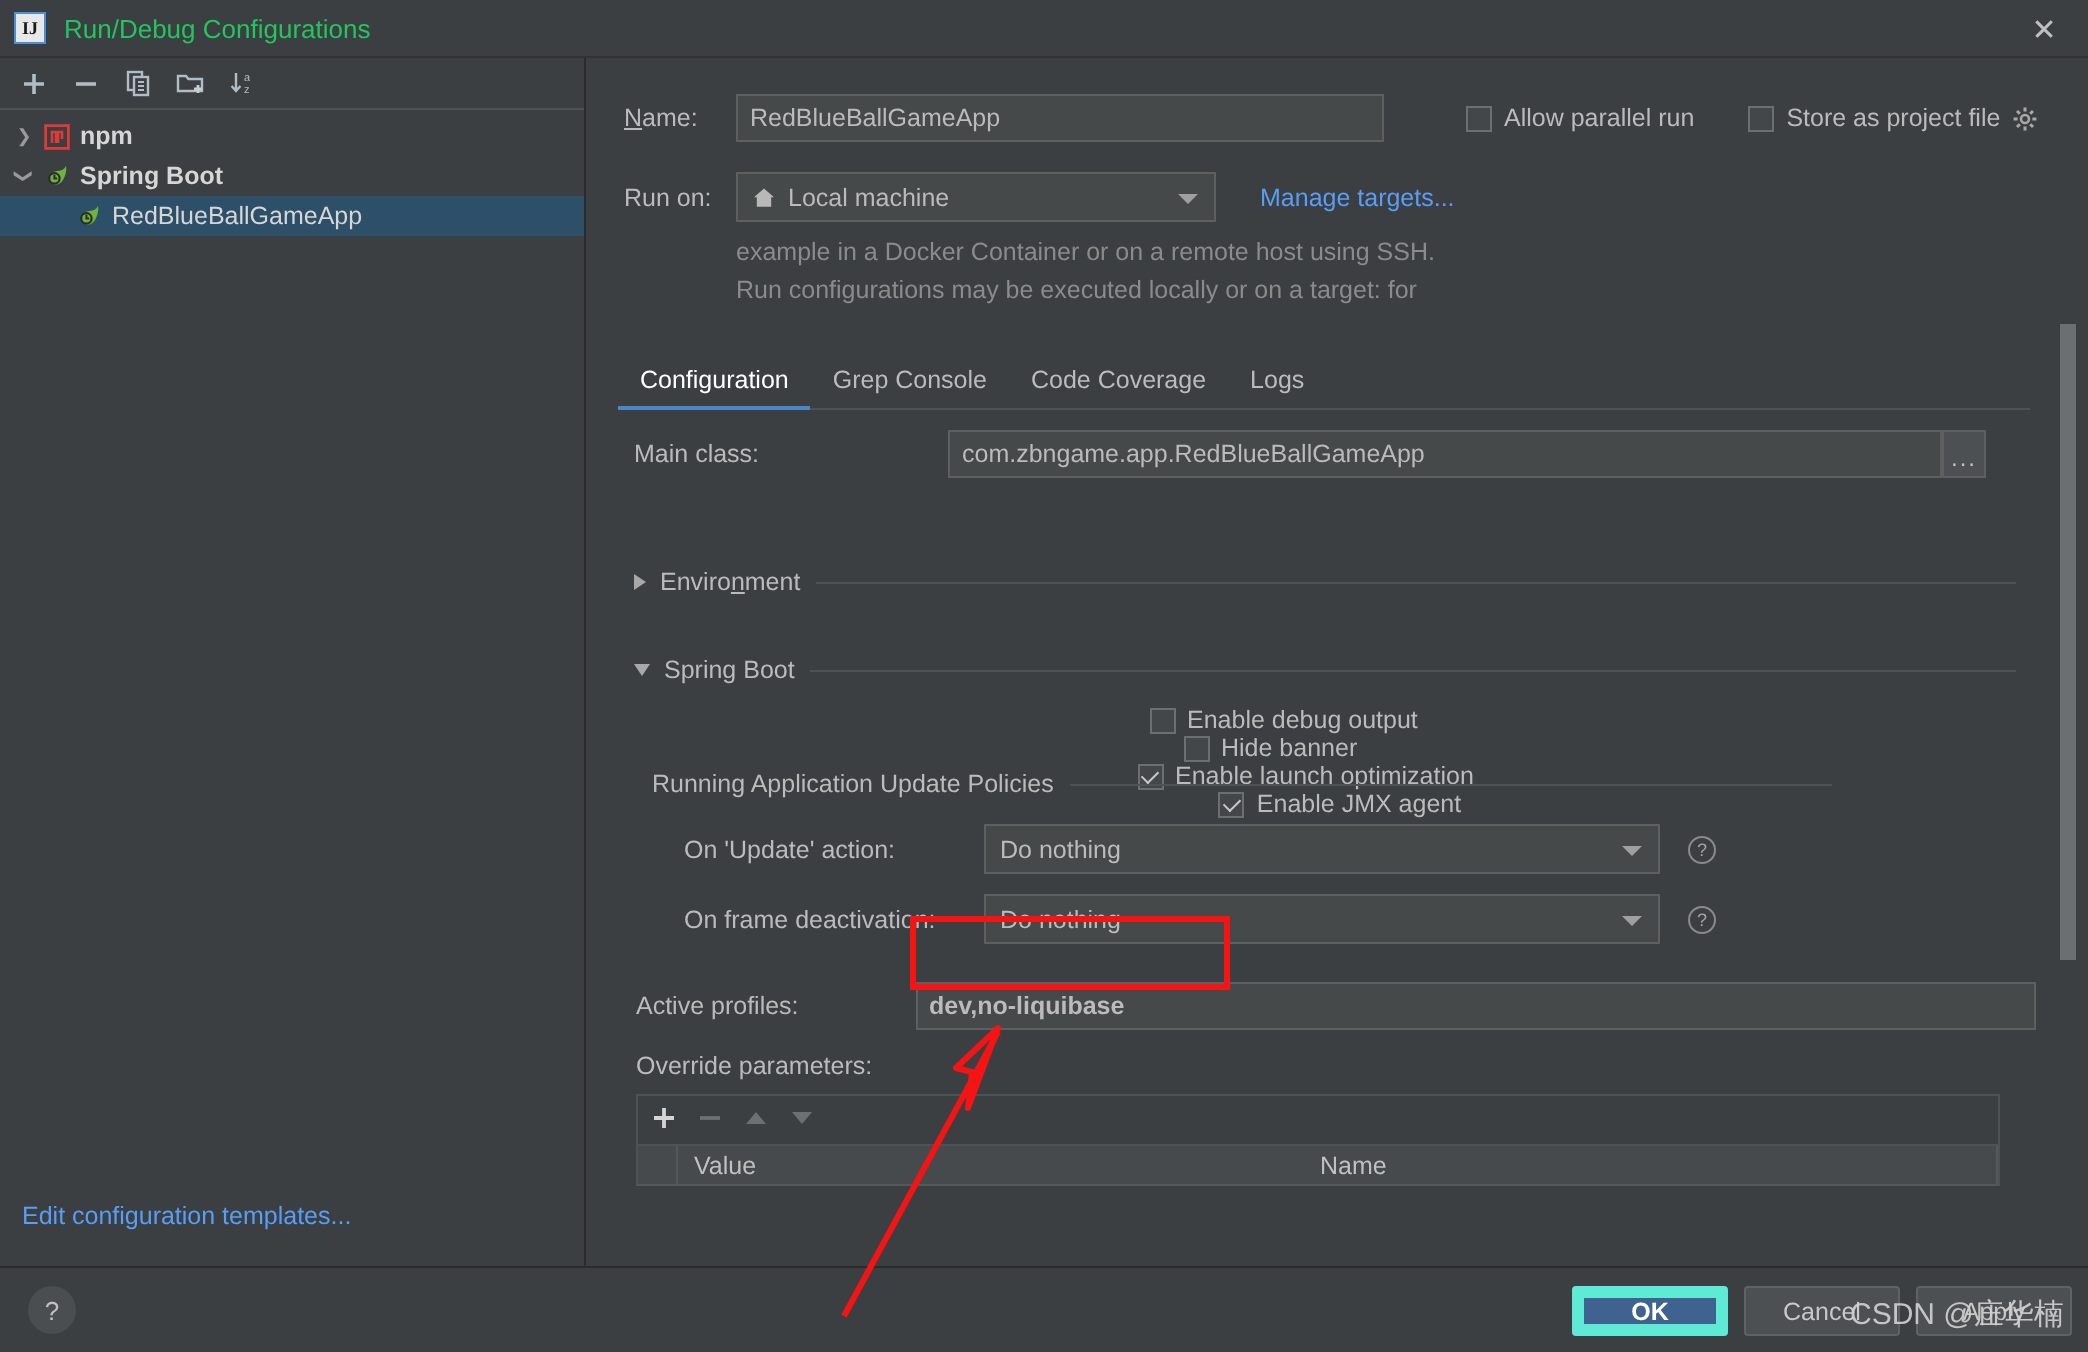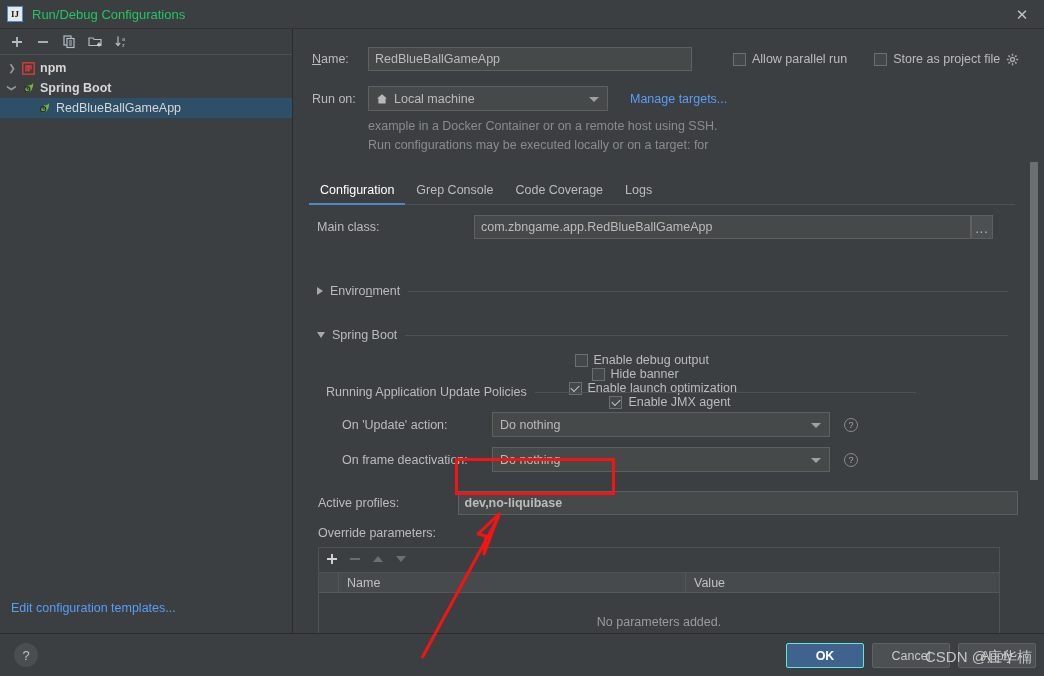"Name" div.th { order: before "Value" -> after "Value" }
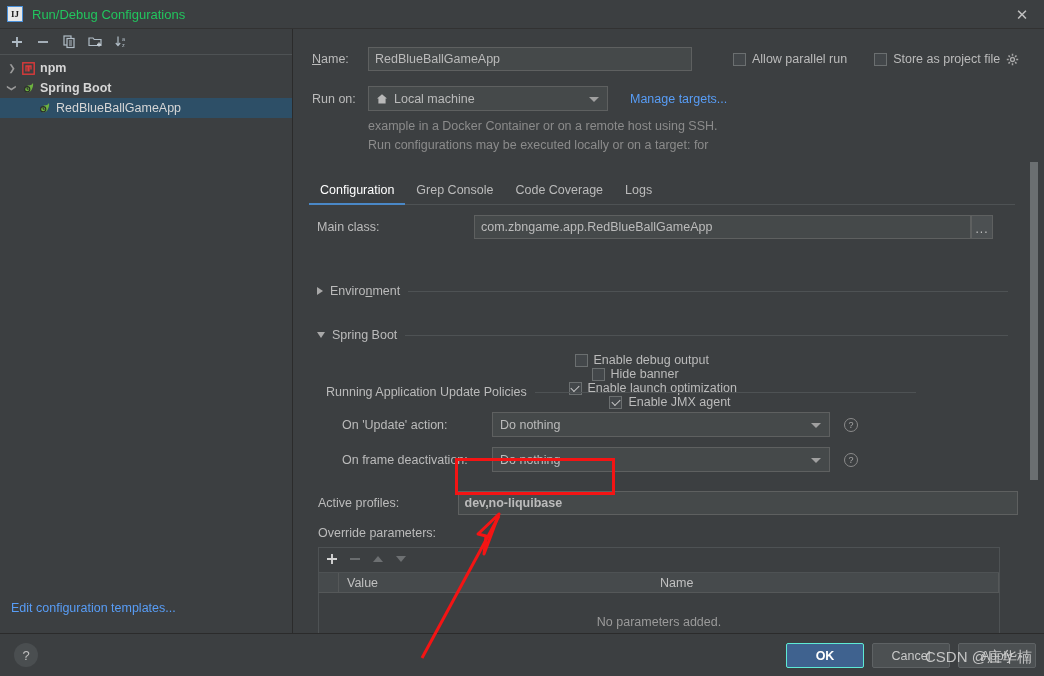"No parameters added." div.tbl-body { html: <div> <div>No parameters added.</div> <div> <span>Add parameter</span> <span>(Alt+Insert)</span> </div> </div> -> none }
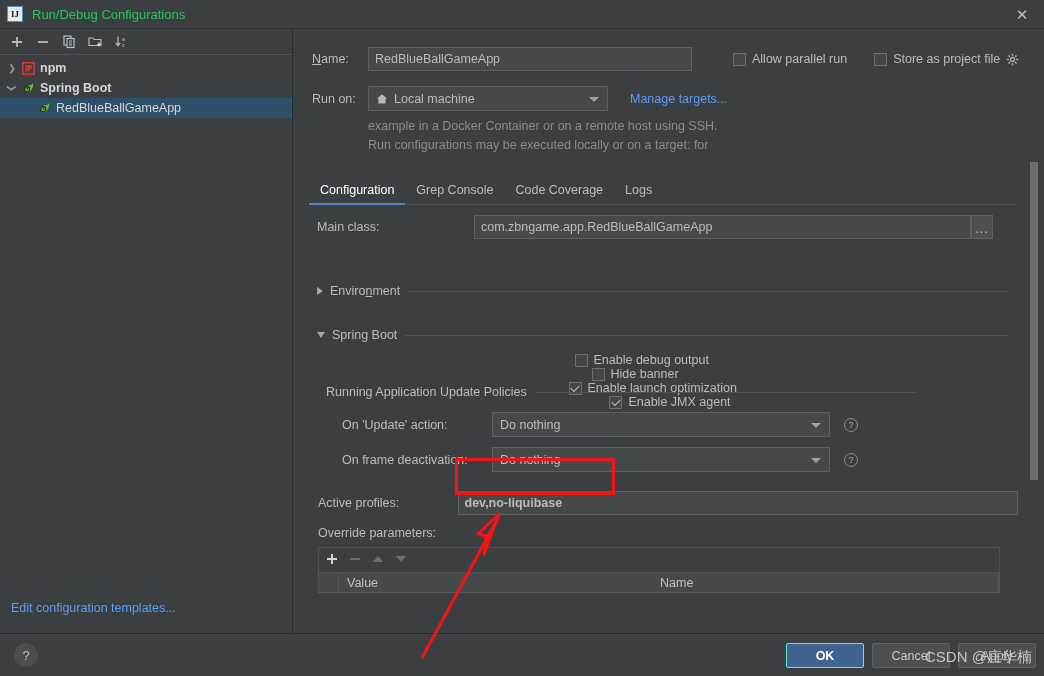"OK" .btn.primary { border: 1px solid #5eead4 -> 6px solid #5eead4 }
